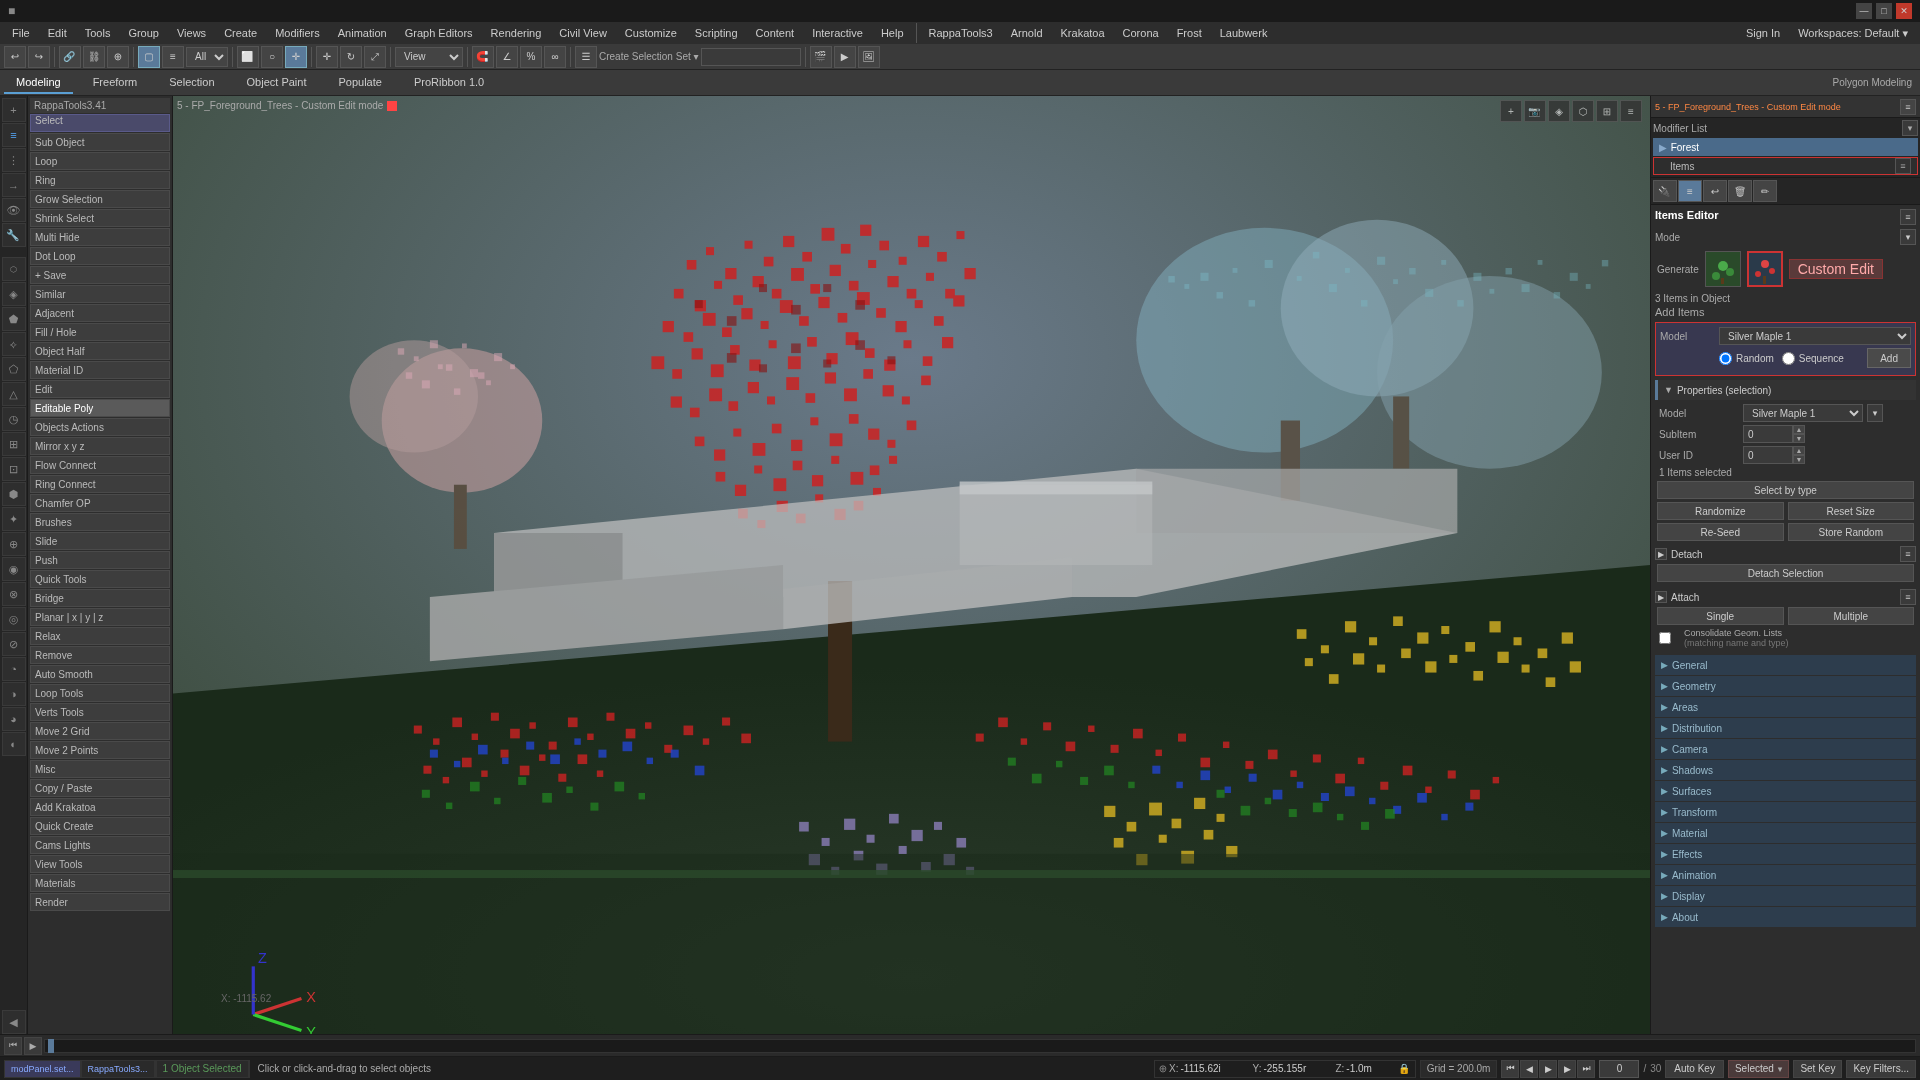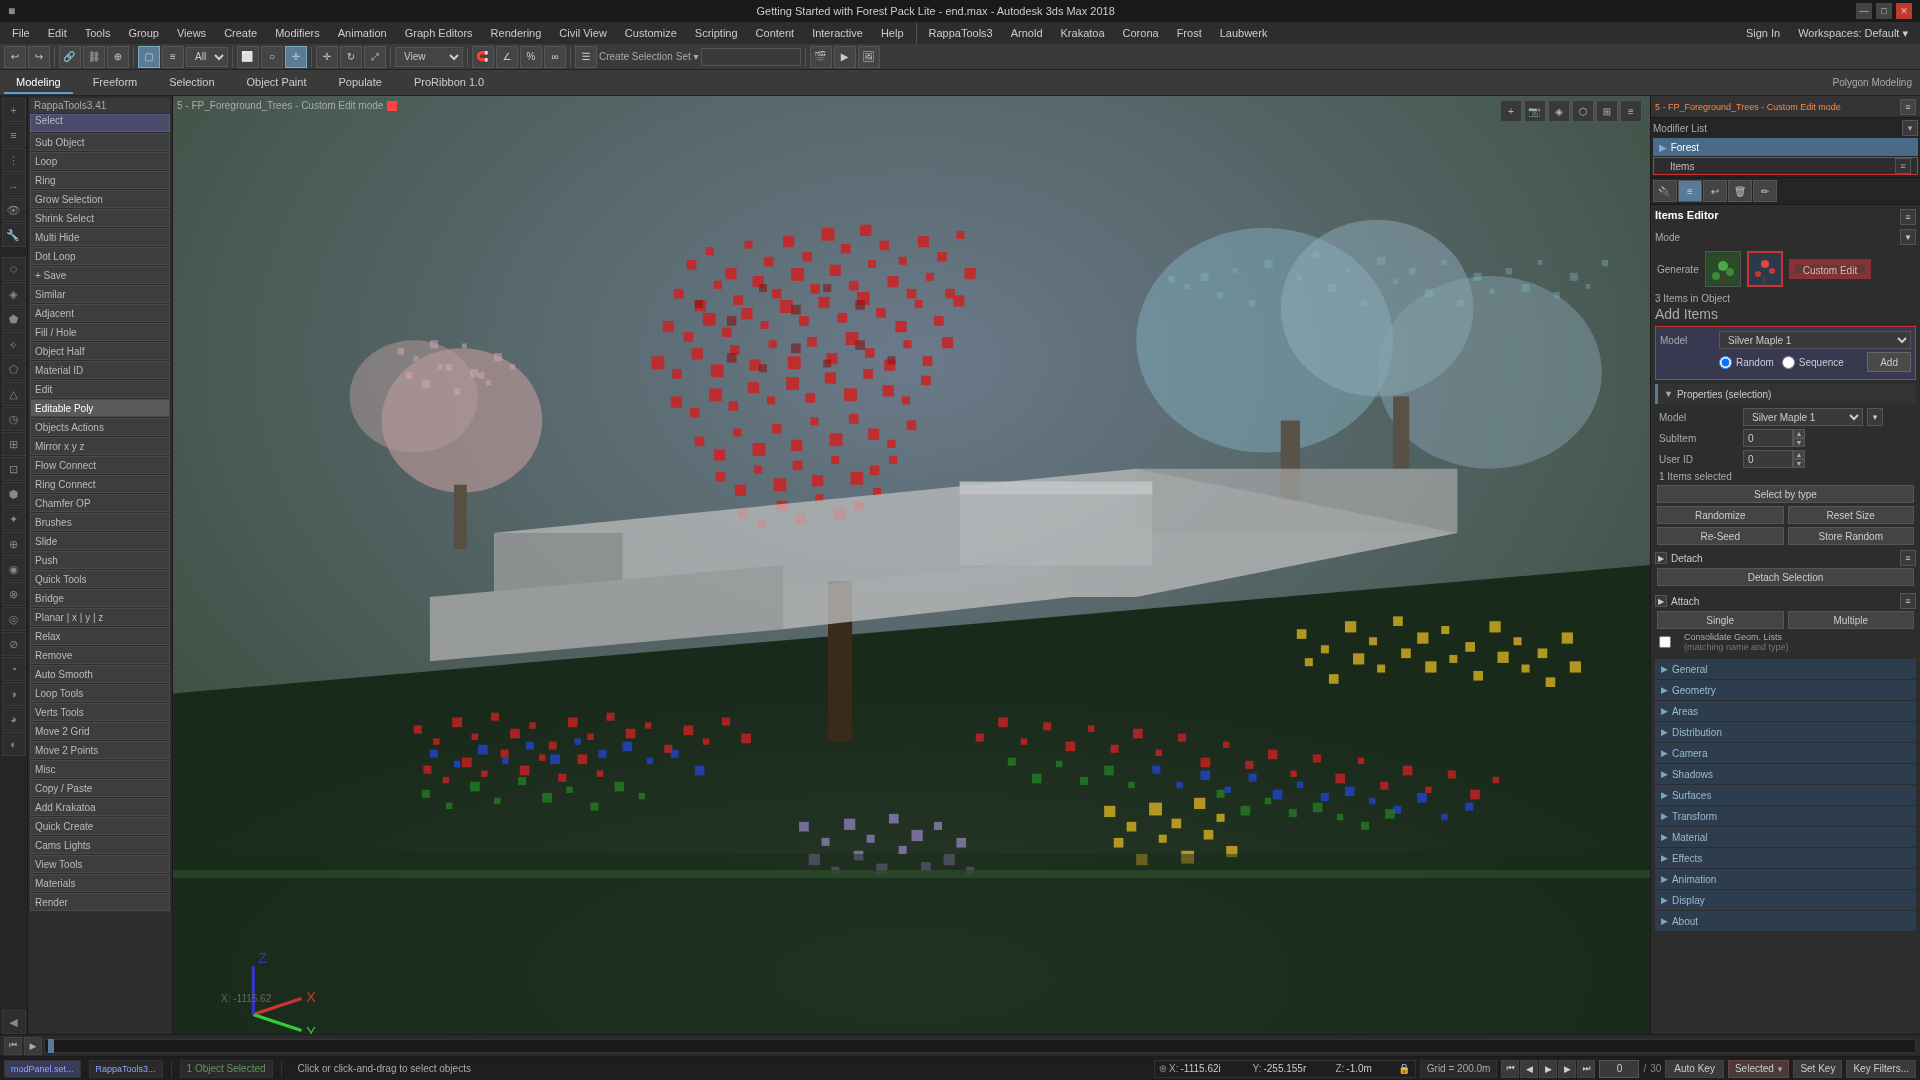"Getting Started with Forest Pack" span.title { html: <span>Getting Started with Forest Pack Lite - end.max - Autodesk 3ds Max 2018</span> -> none }
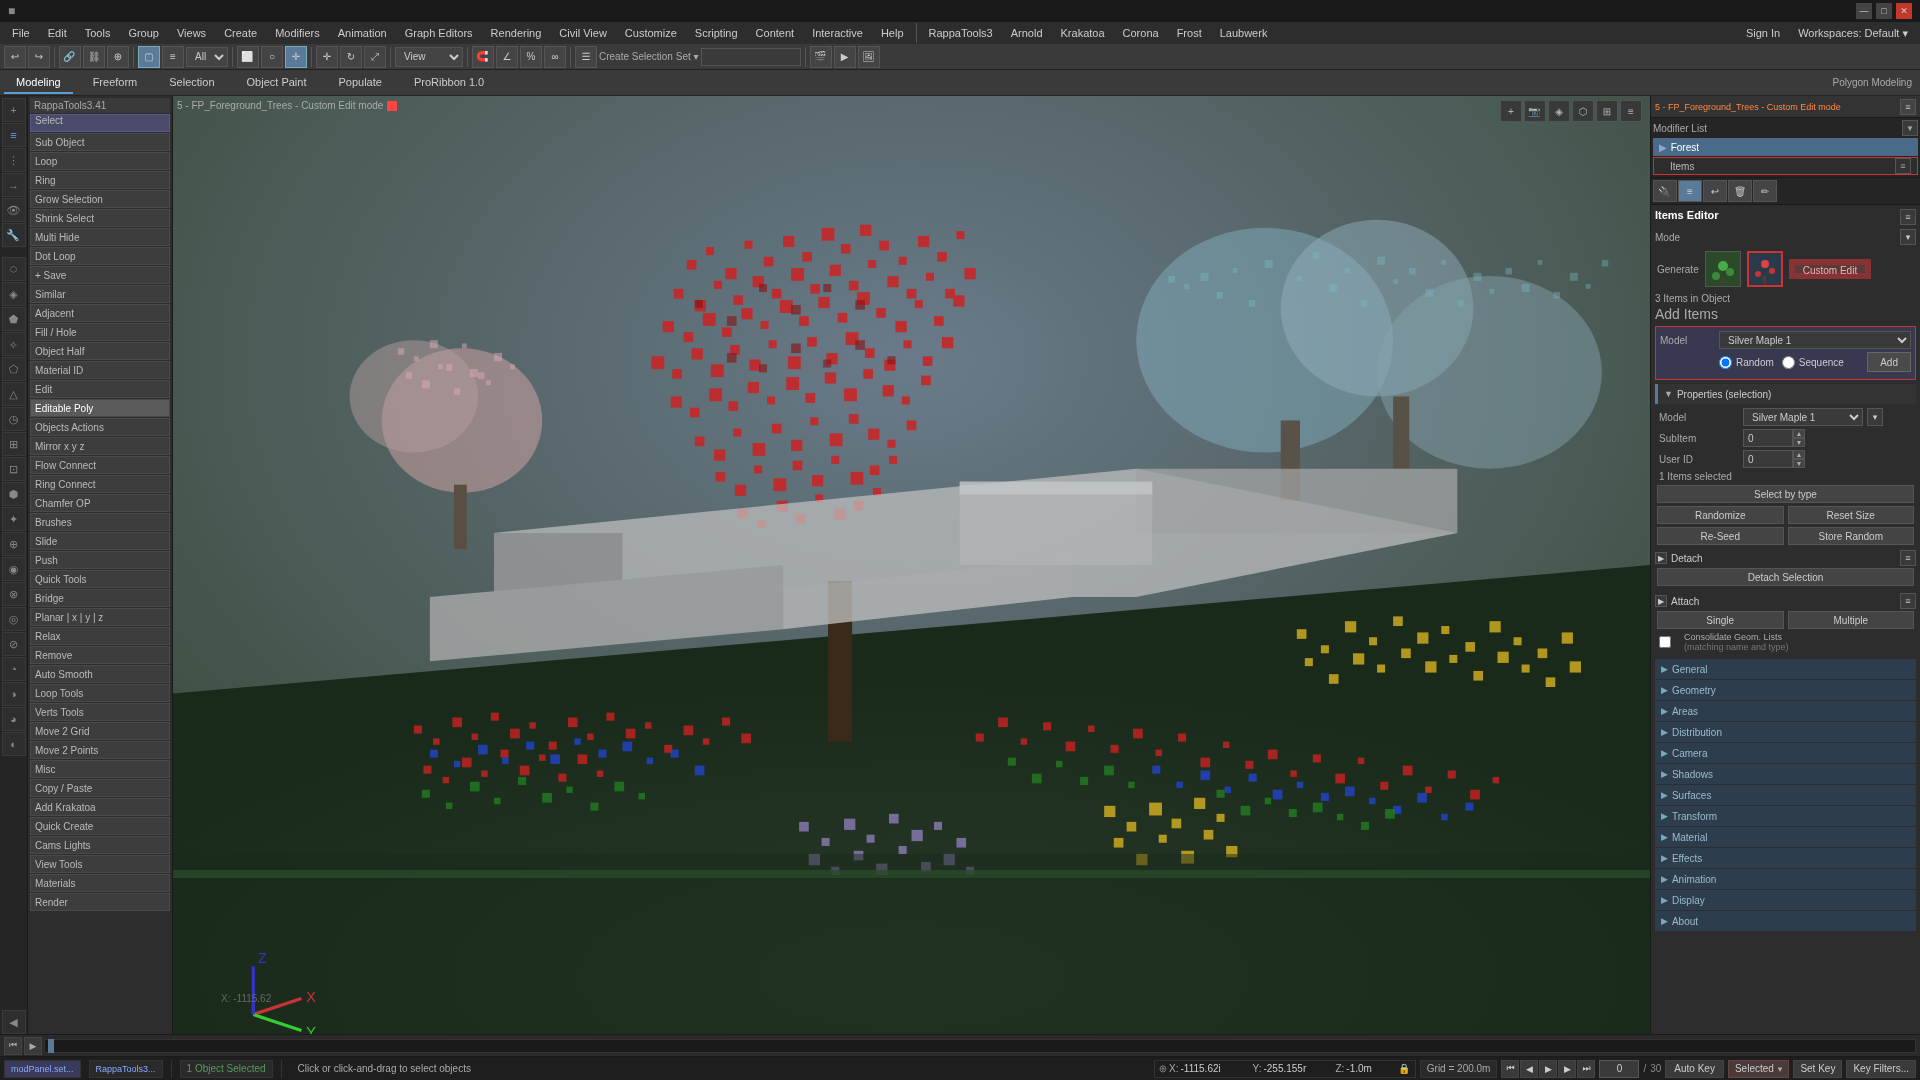"Custom Edit" .ie-btn { border: 6px solid #eab308 -> 1px solid #eab308; font-size: 10px -> 14px }
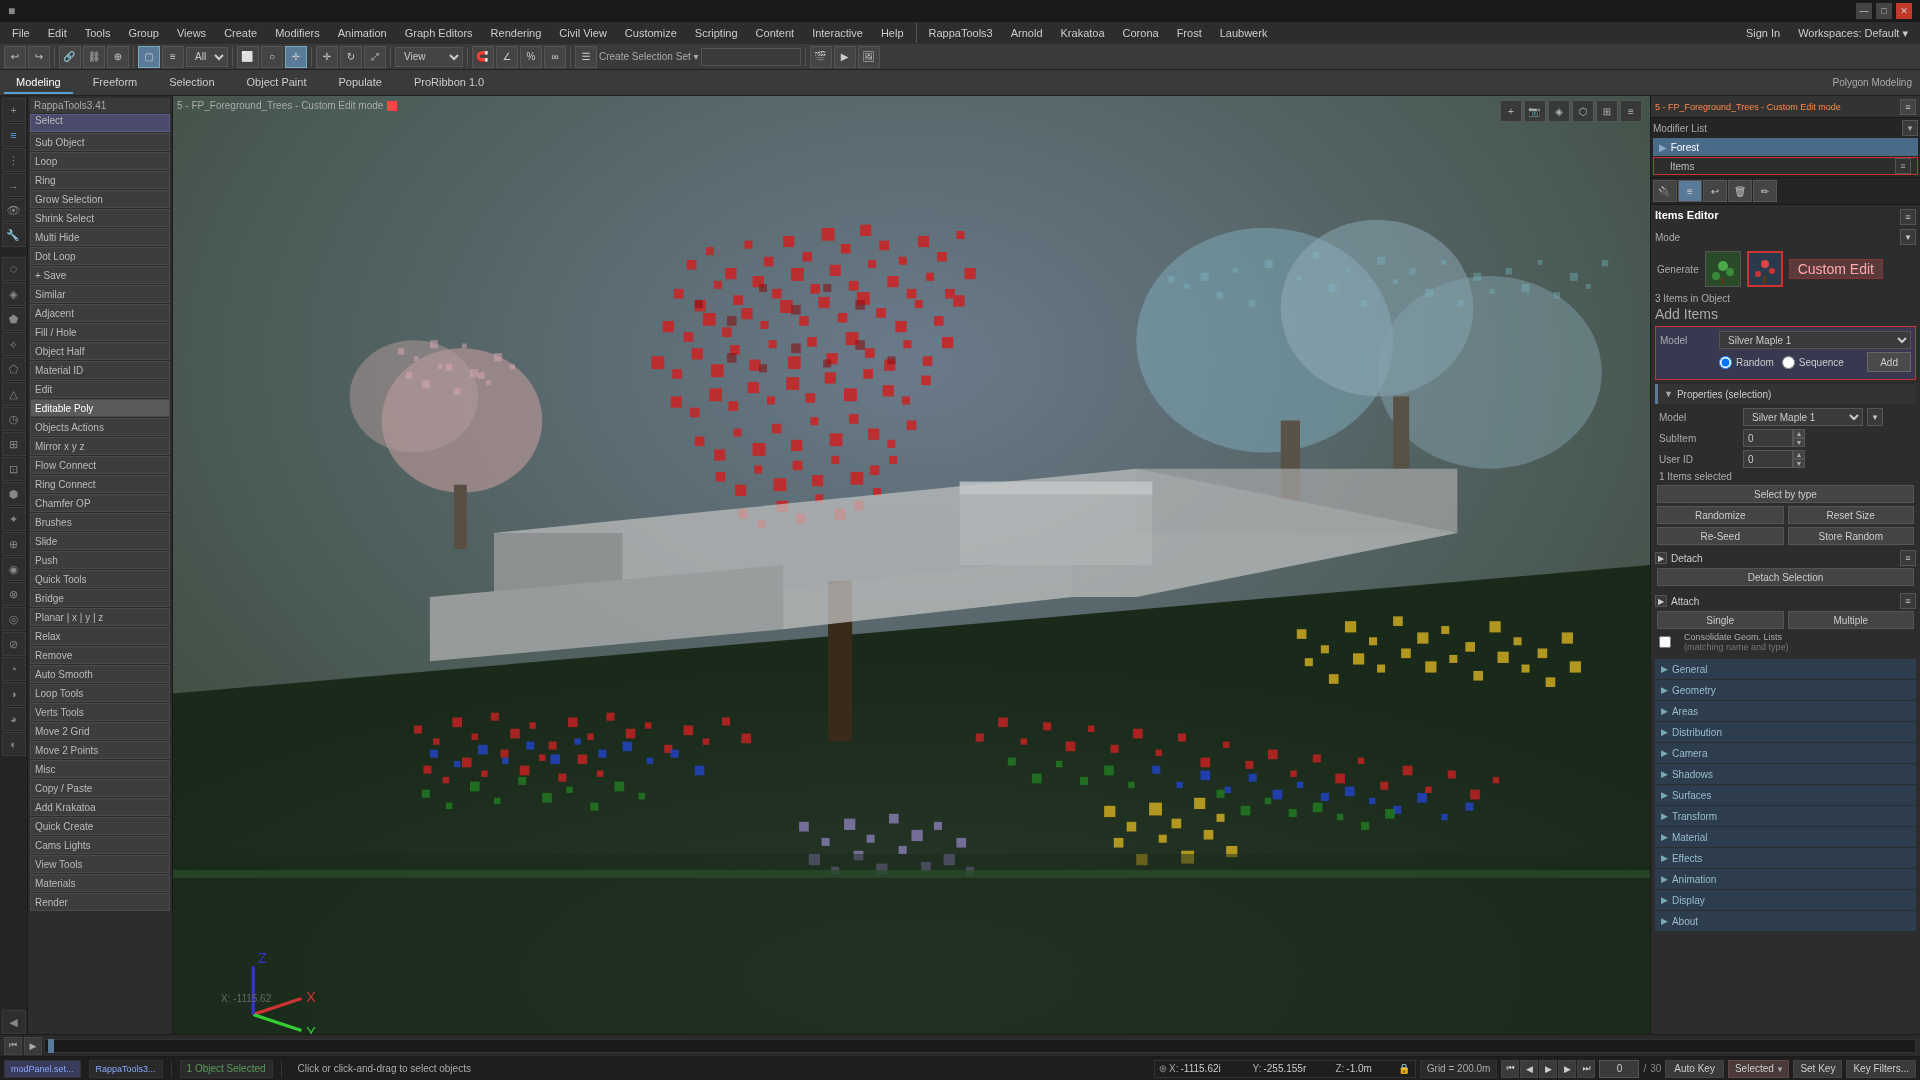"Add Items" .add-items-label { font-size: 14px -> 11px }
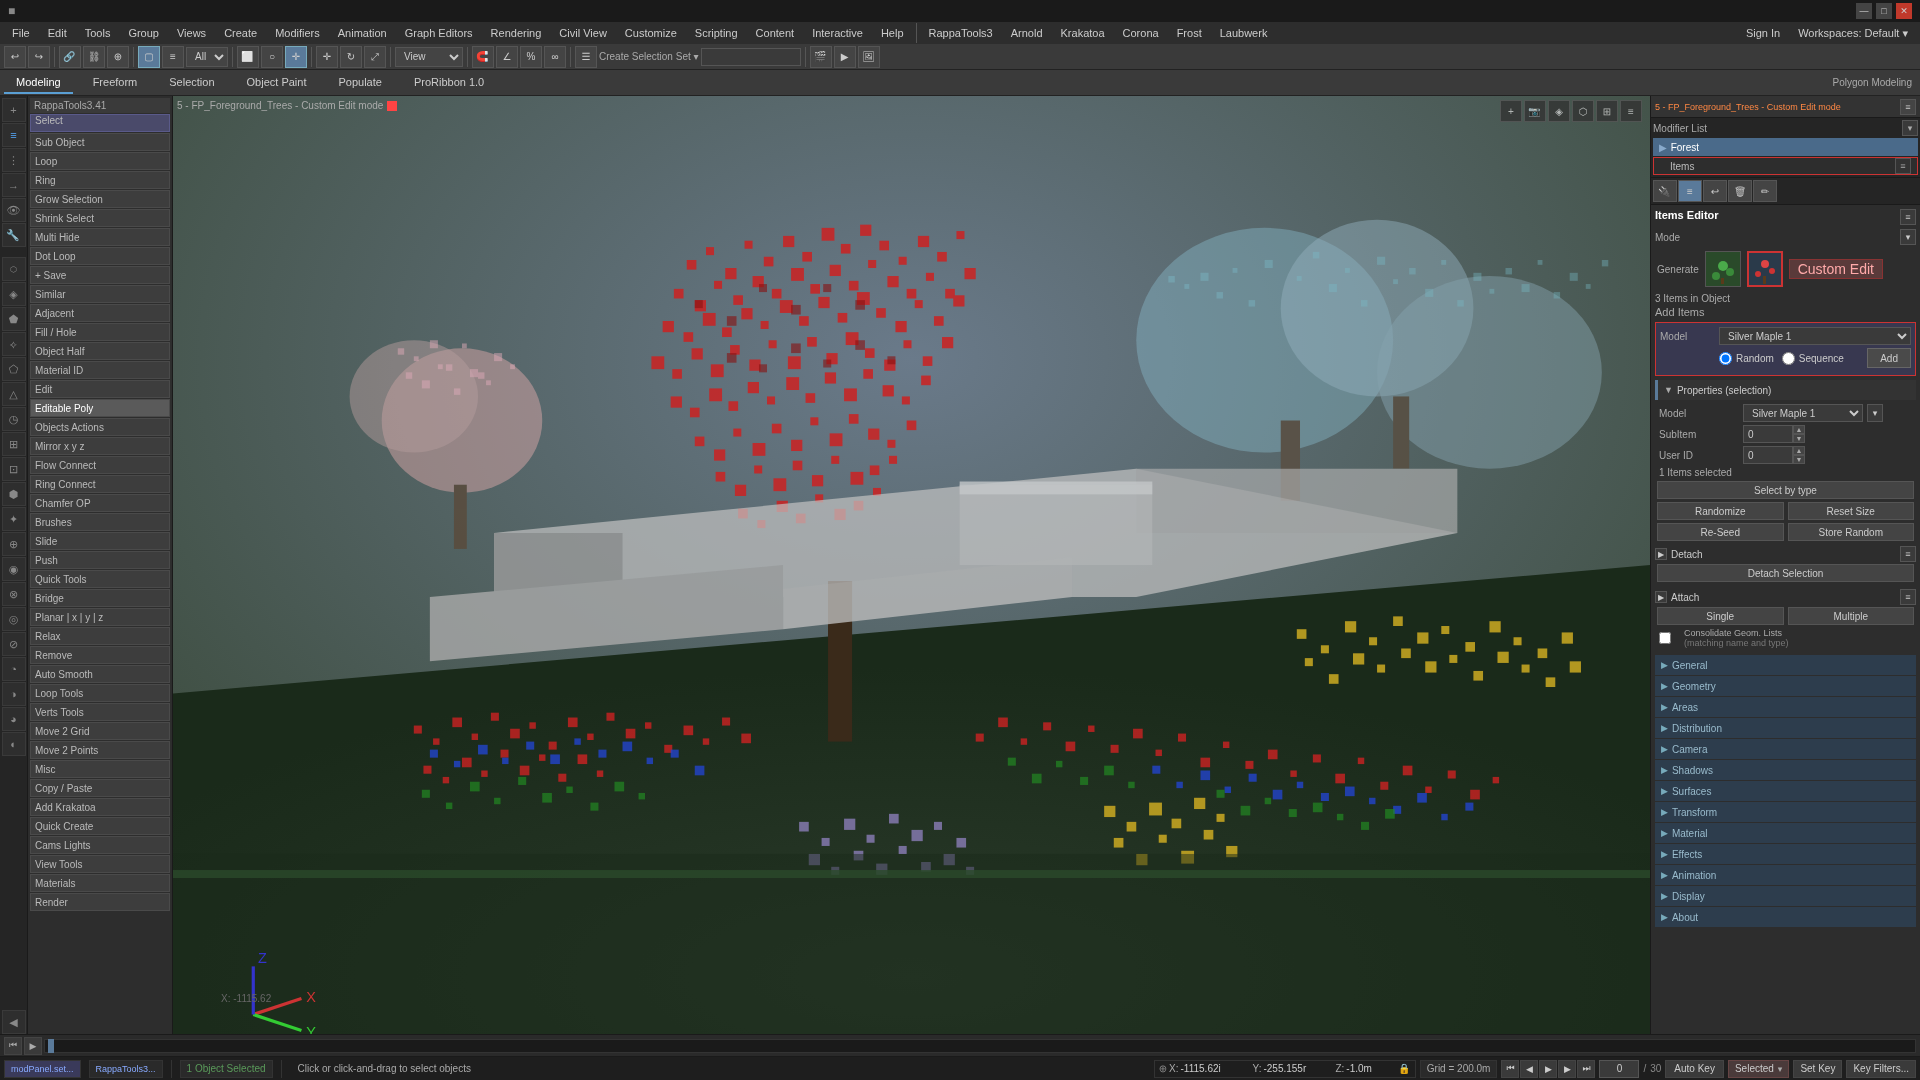"modPanel.set..." #statusbar { gap: 8px -> 0 }
